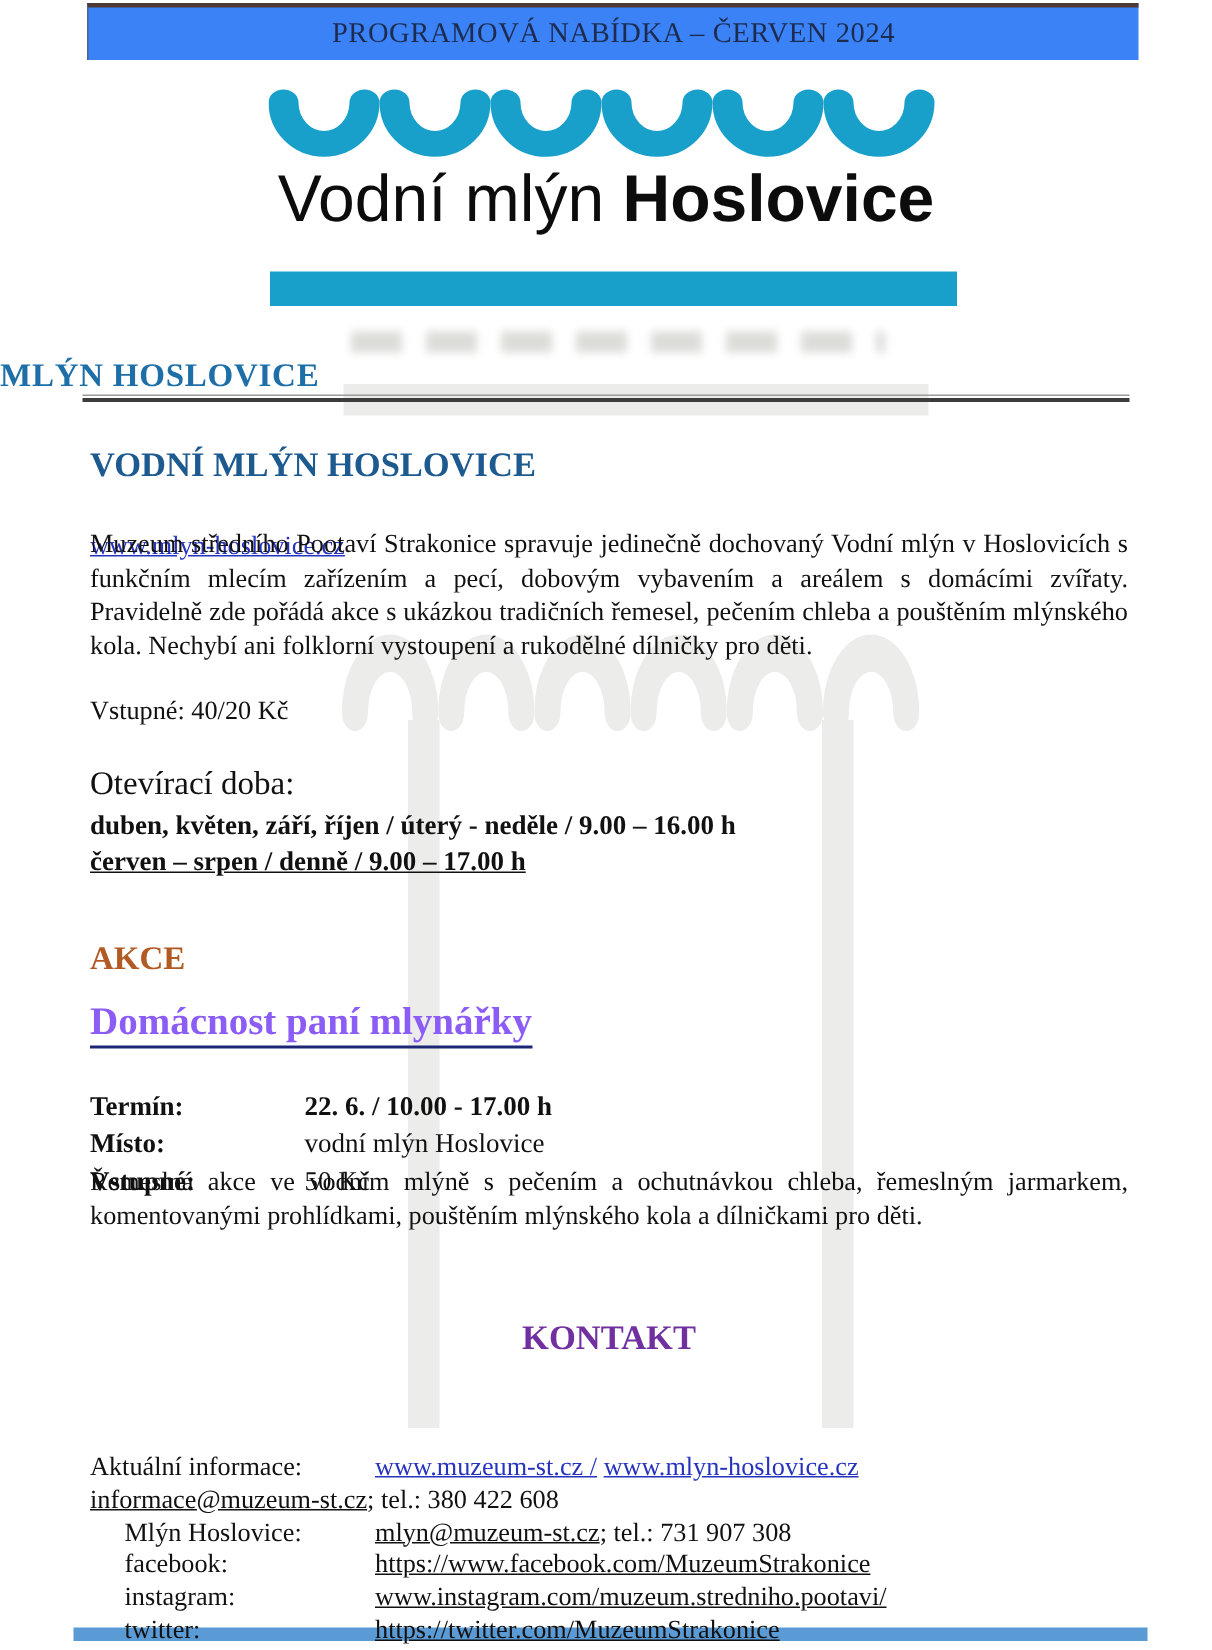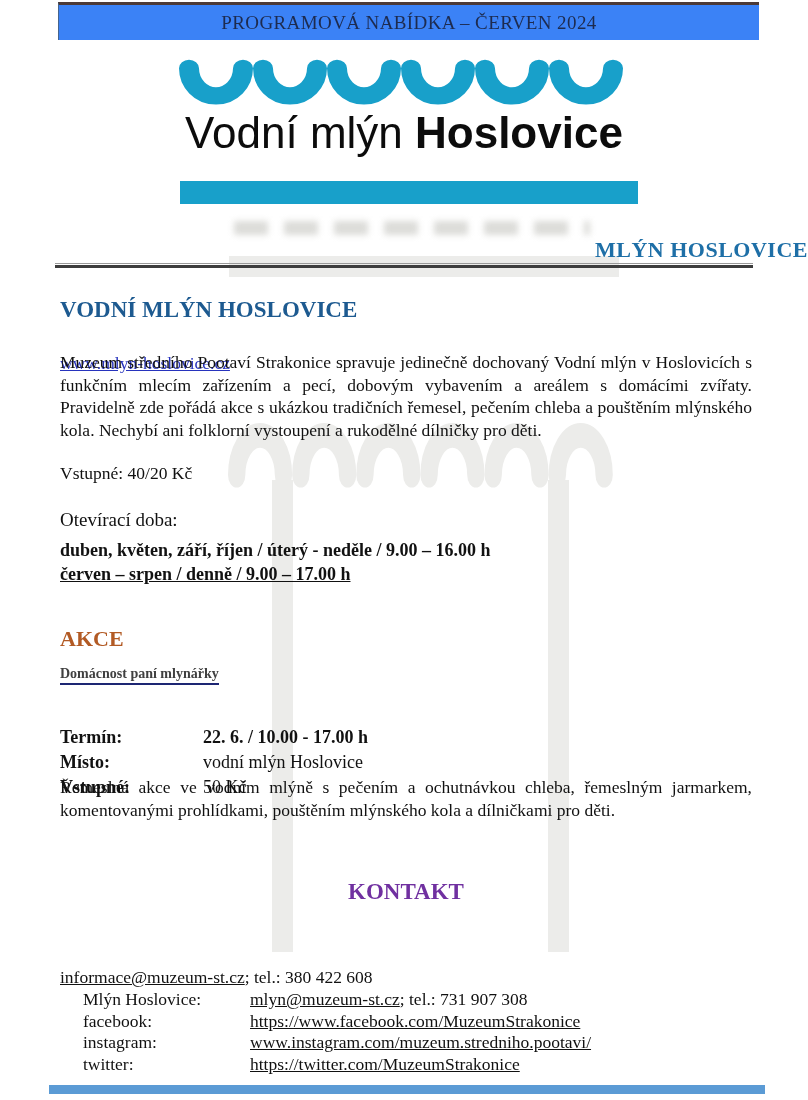"MLÝN HOSLOVICE" .page-heading { text-align: right -> left }
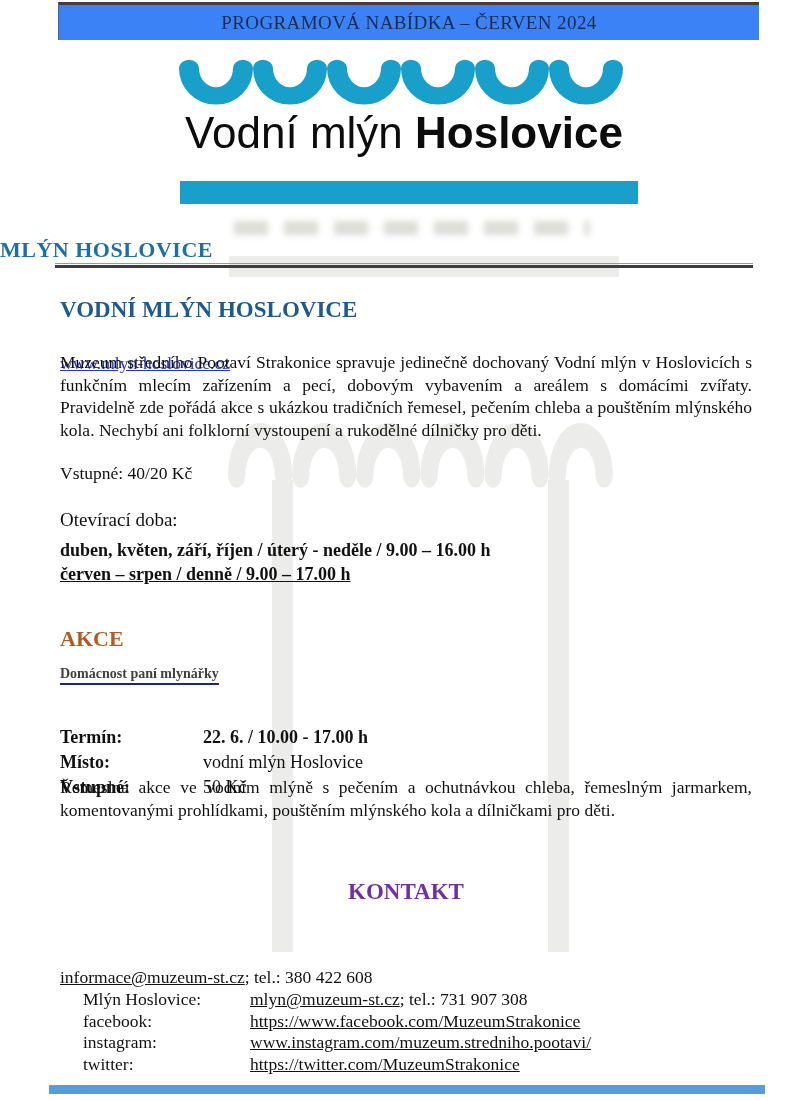"Otevírací doba:" p.abs { font-size: 19px -> 22px }
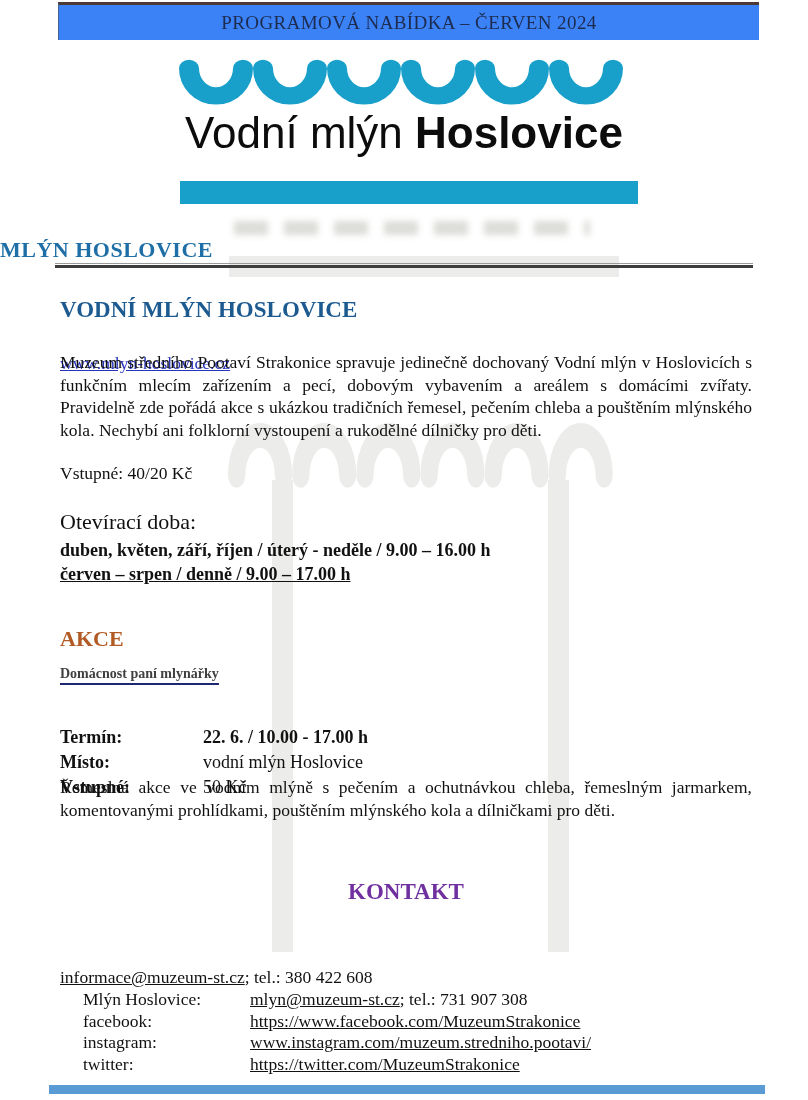"Domácnost paní mlynářky" .event-title { color: #404040 -> #8b5cf6; font-size: 14px -> 26px }
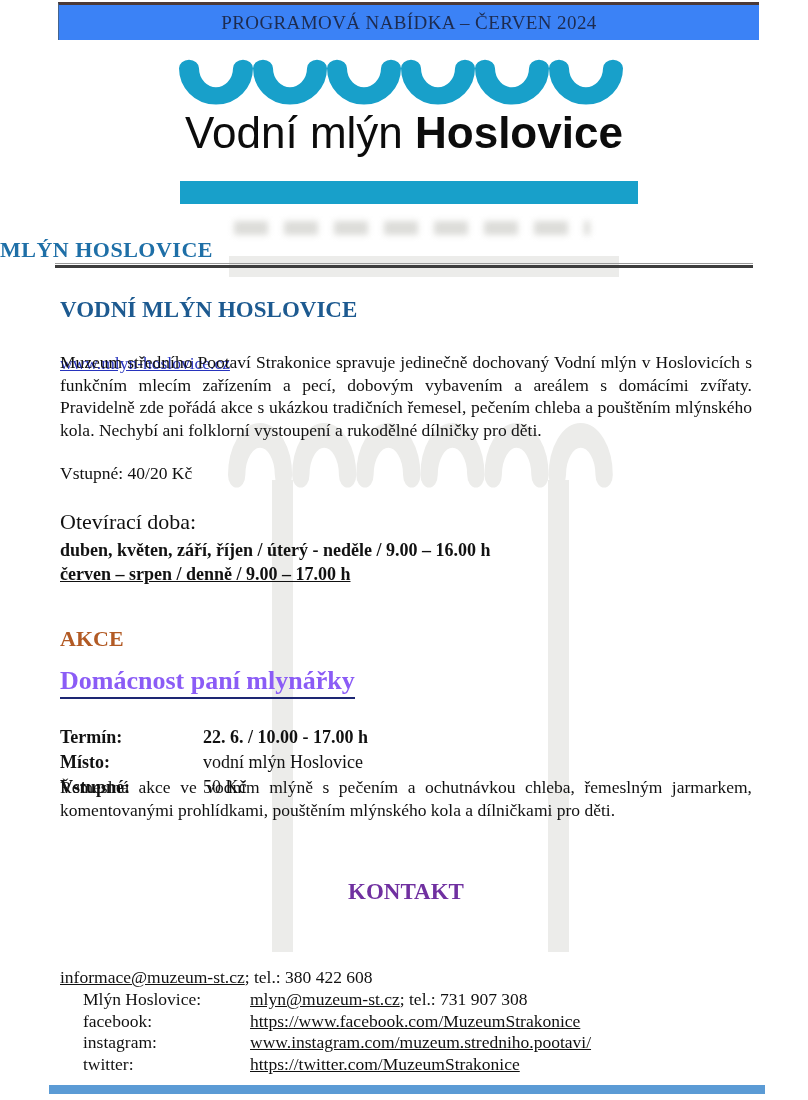"Aktuální informace:" div.contact-row { html: none -> <div> <span>Aktuální informace:</span> <span><a>www.muzeum-st.cz /</a> <a>www.mlyn-hoslovice.cz</a></span> </div> }
